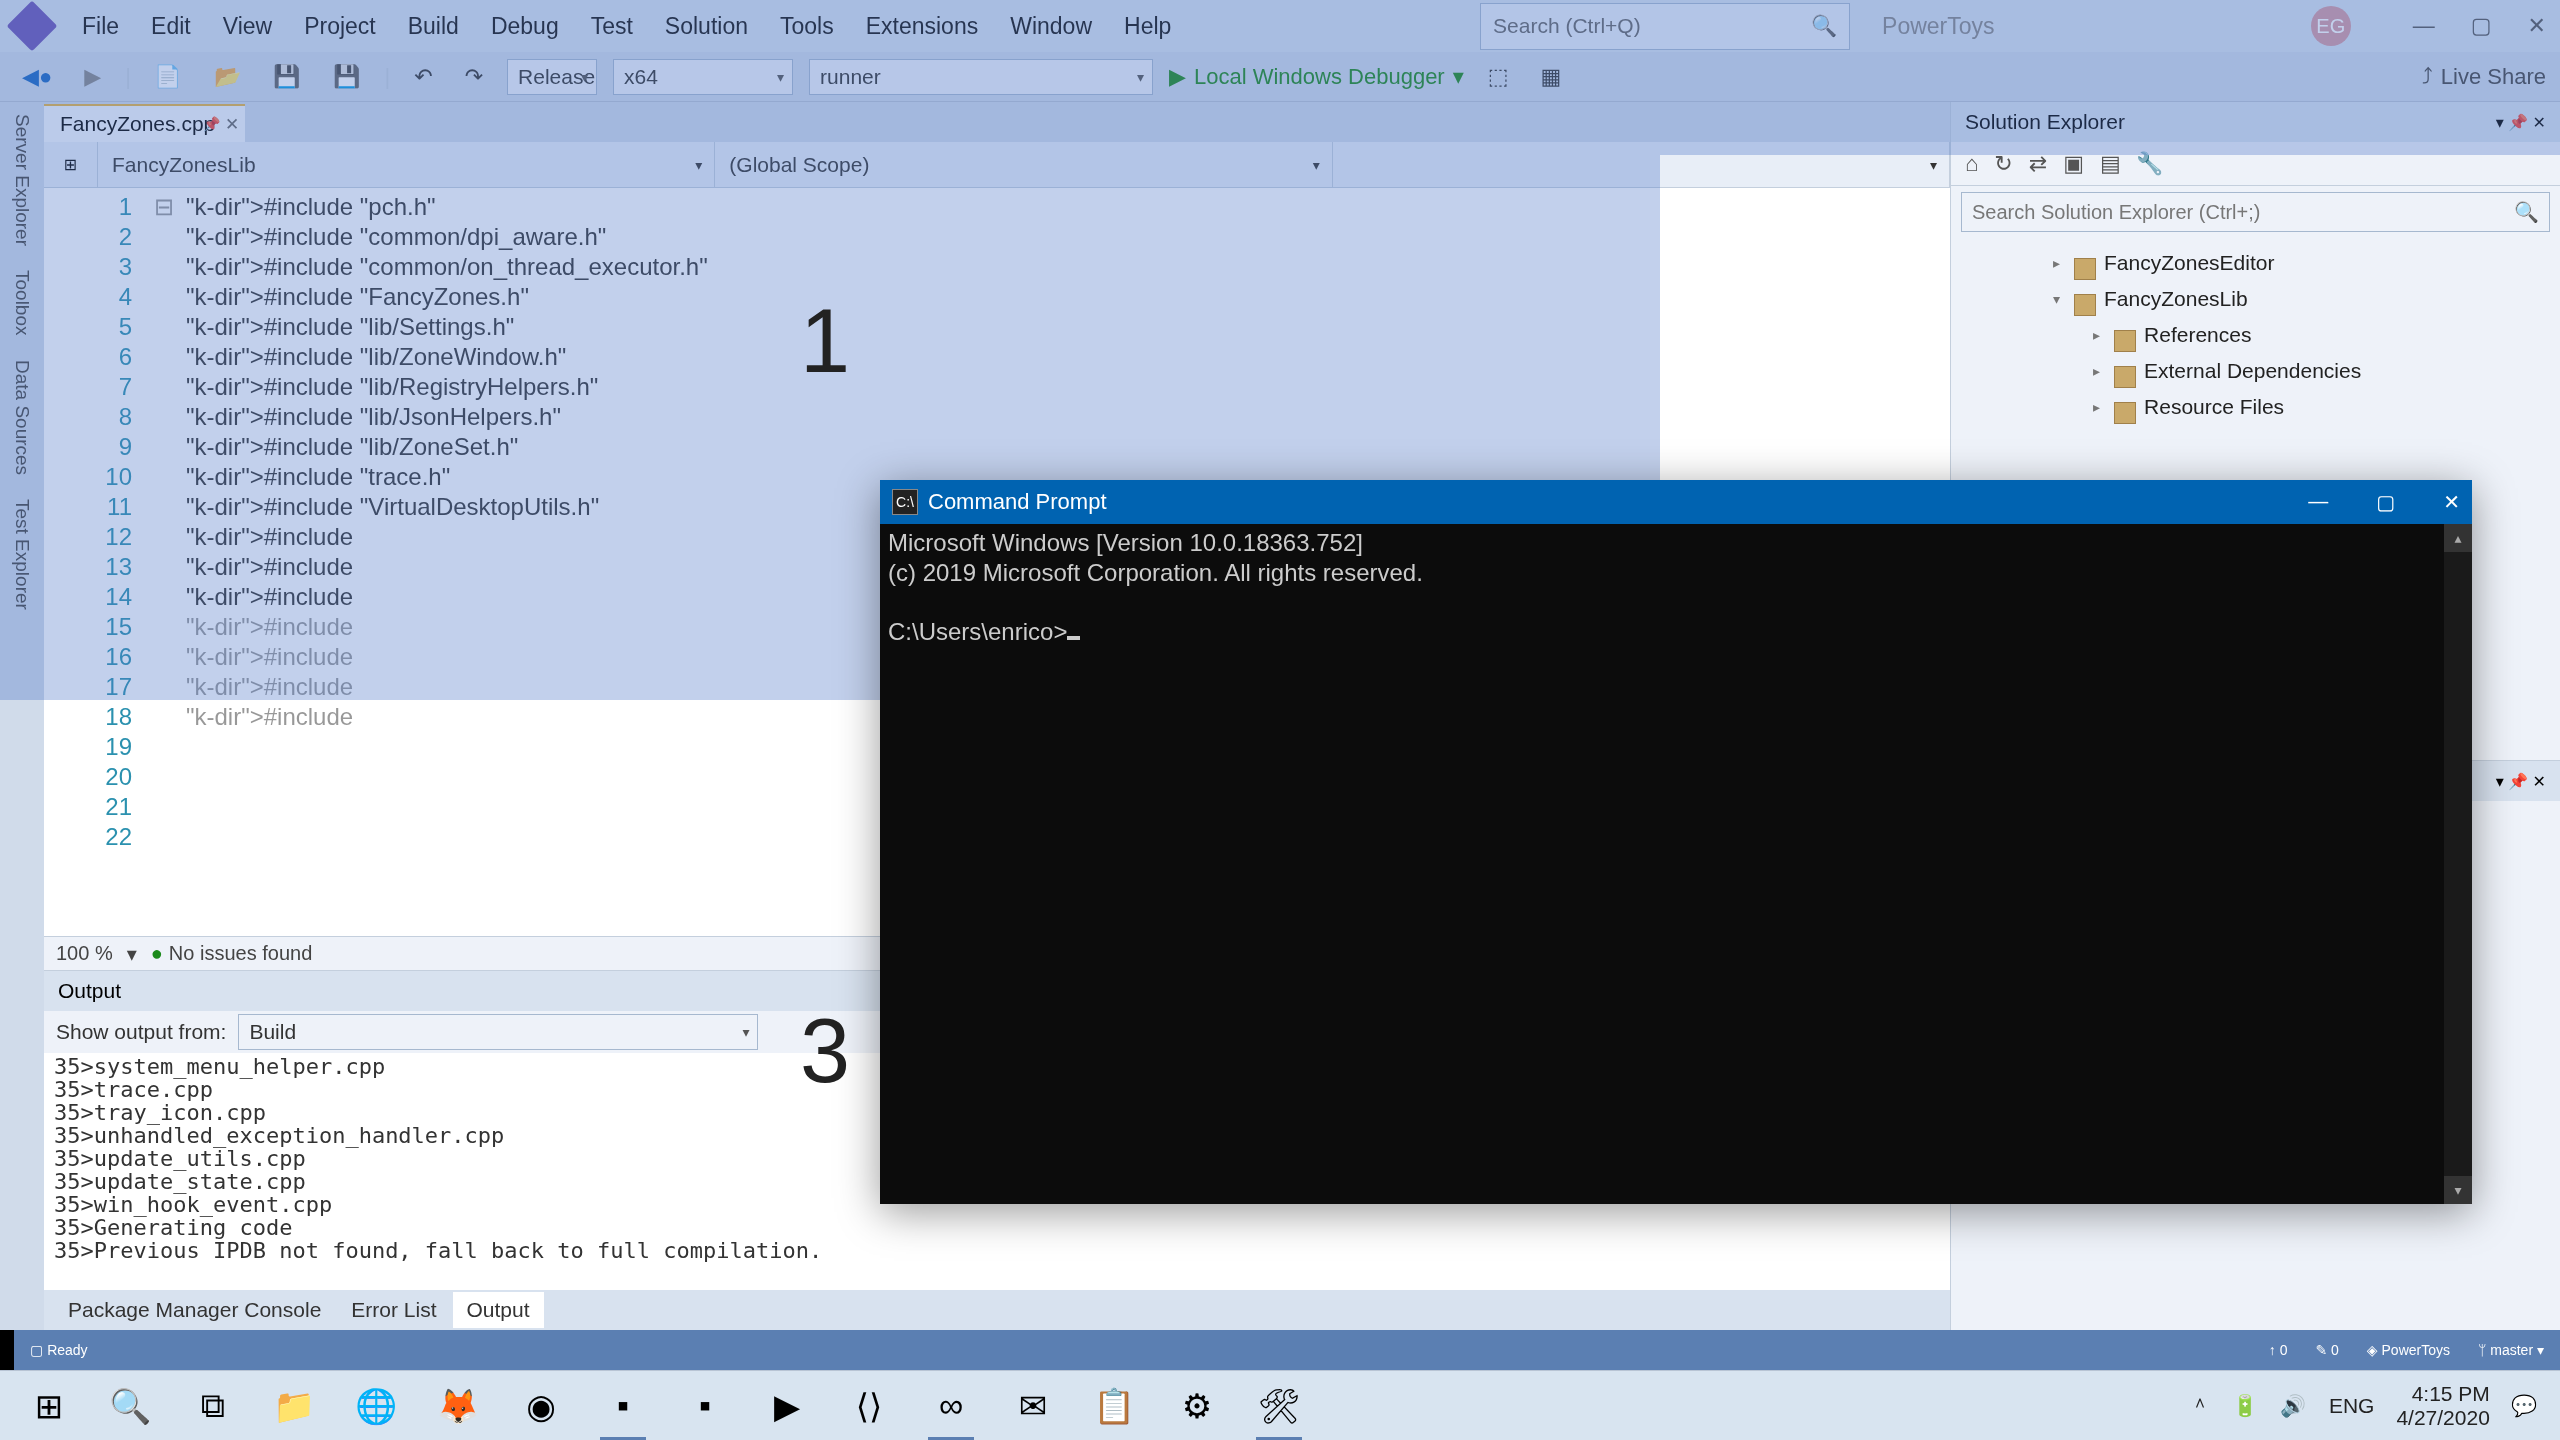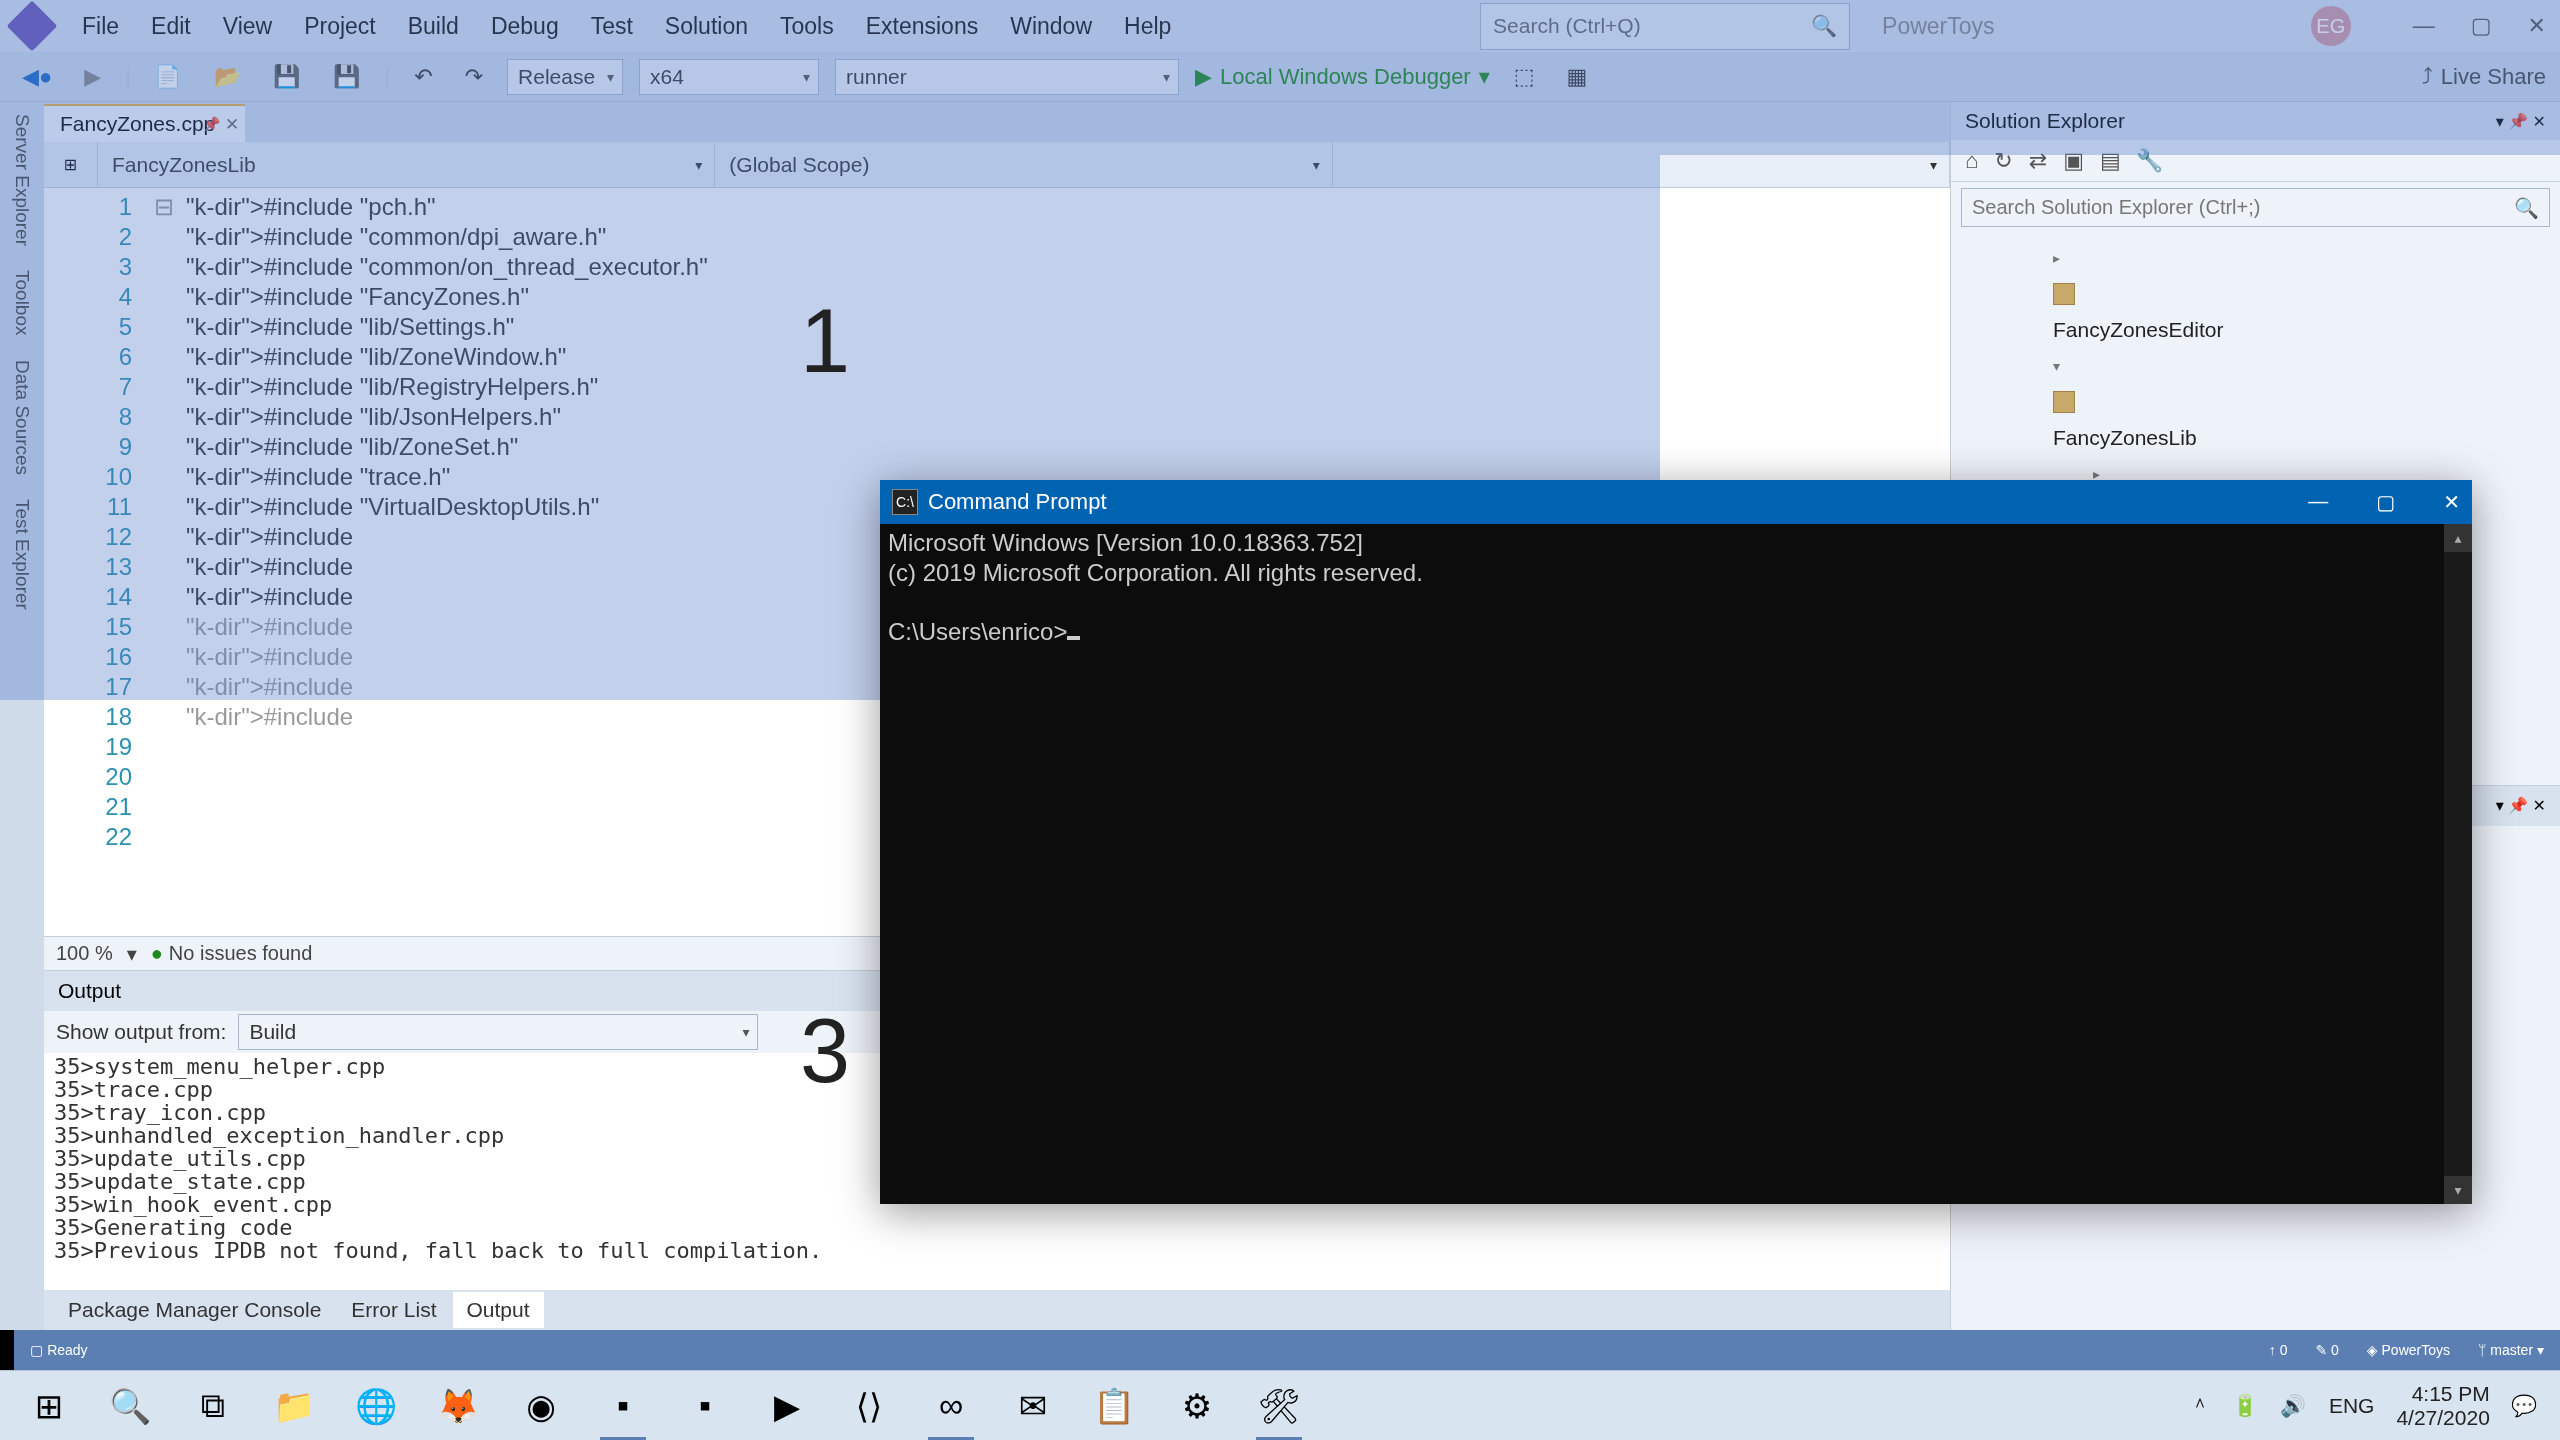"Release" div.combo { width: 116px -> 90px }
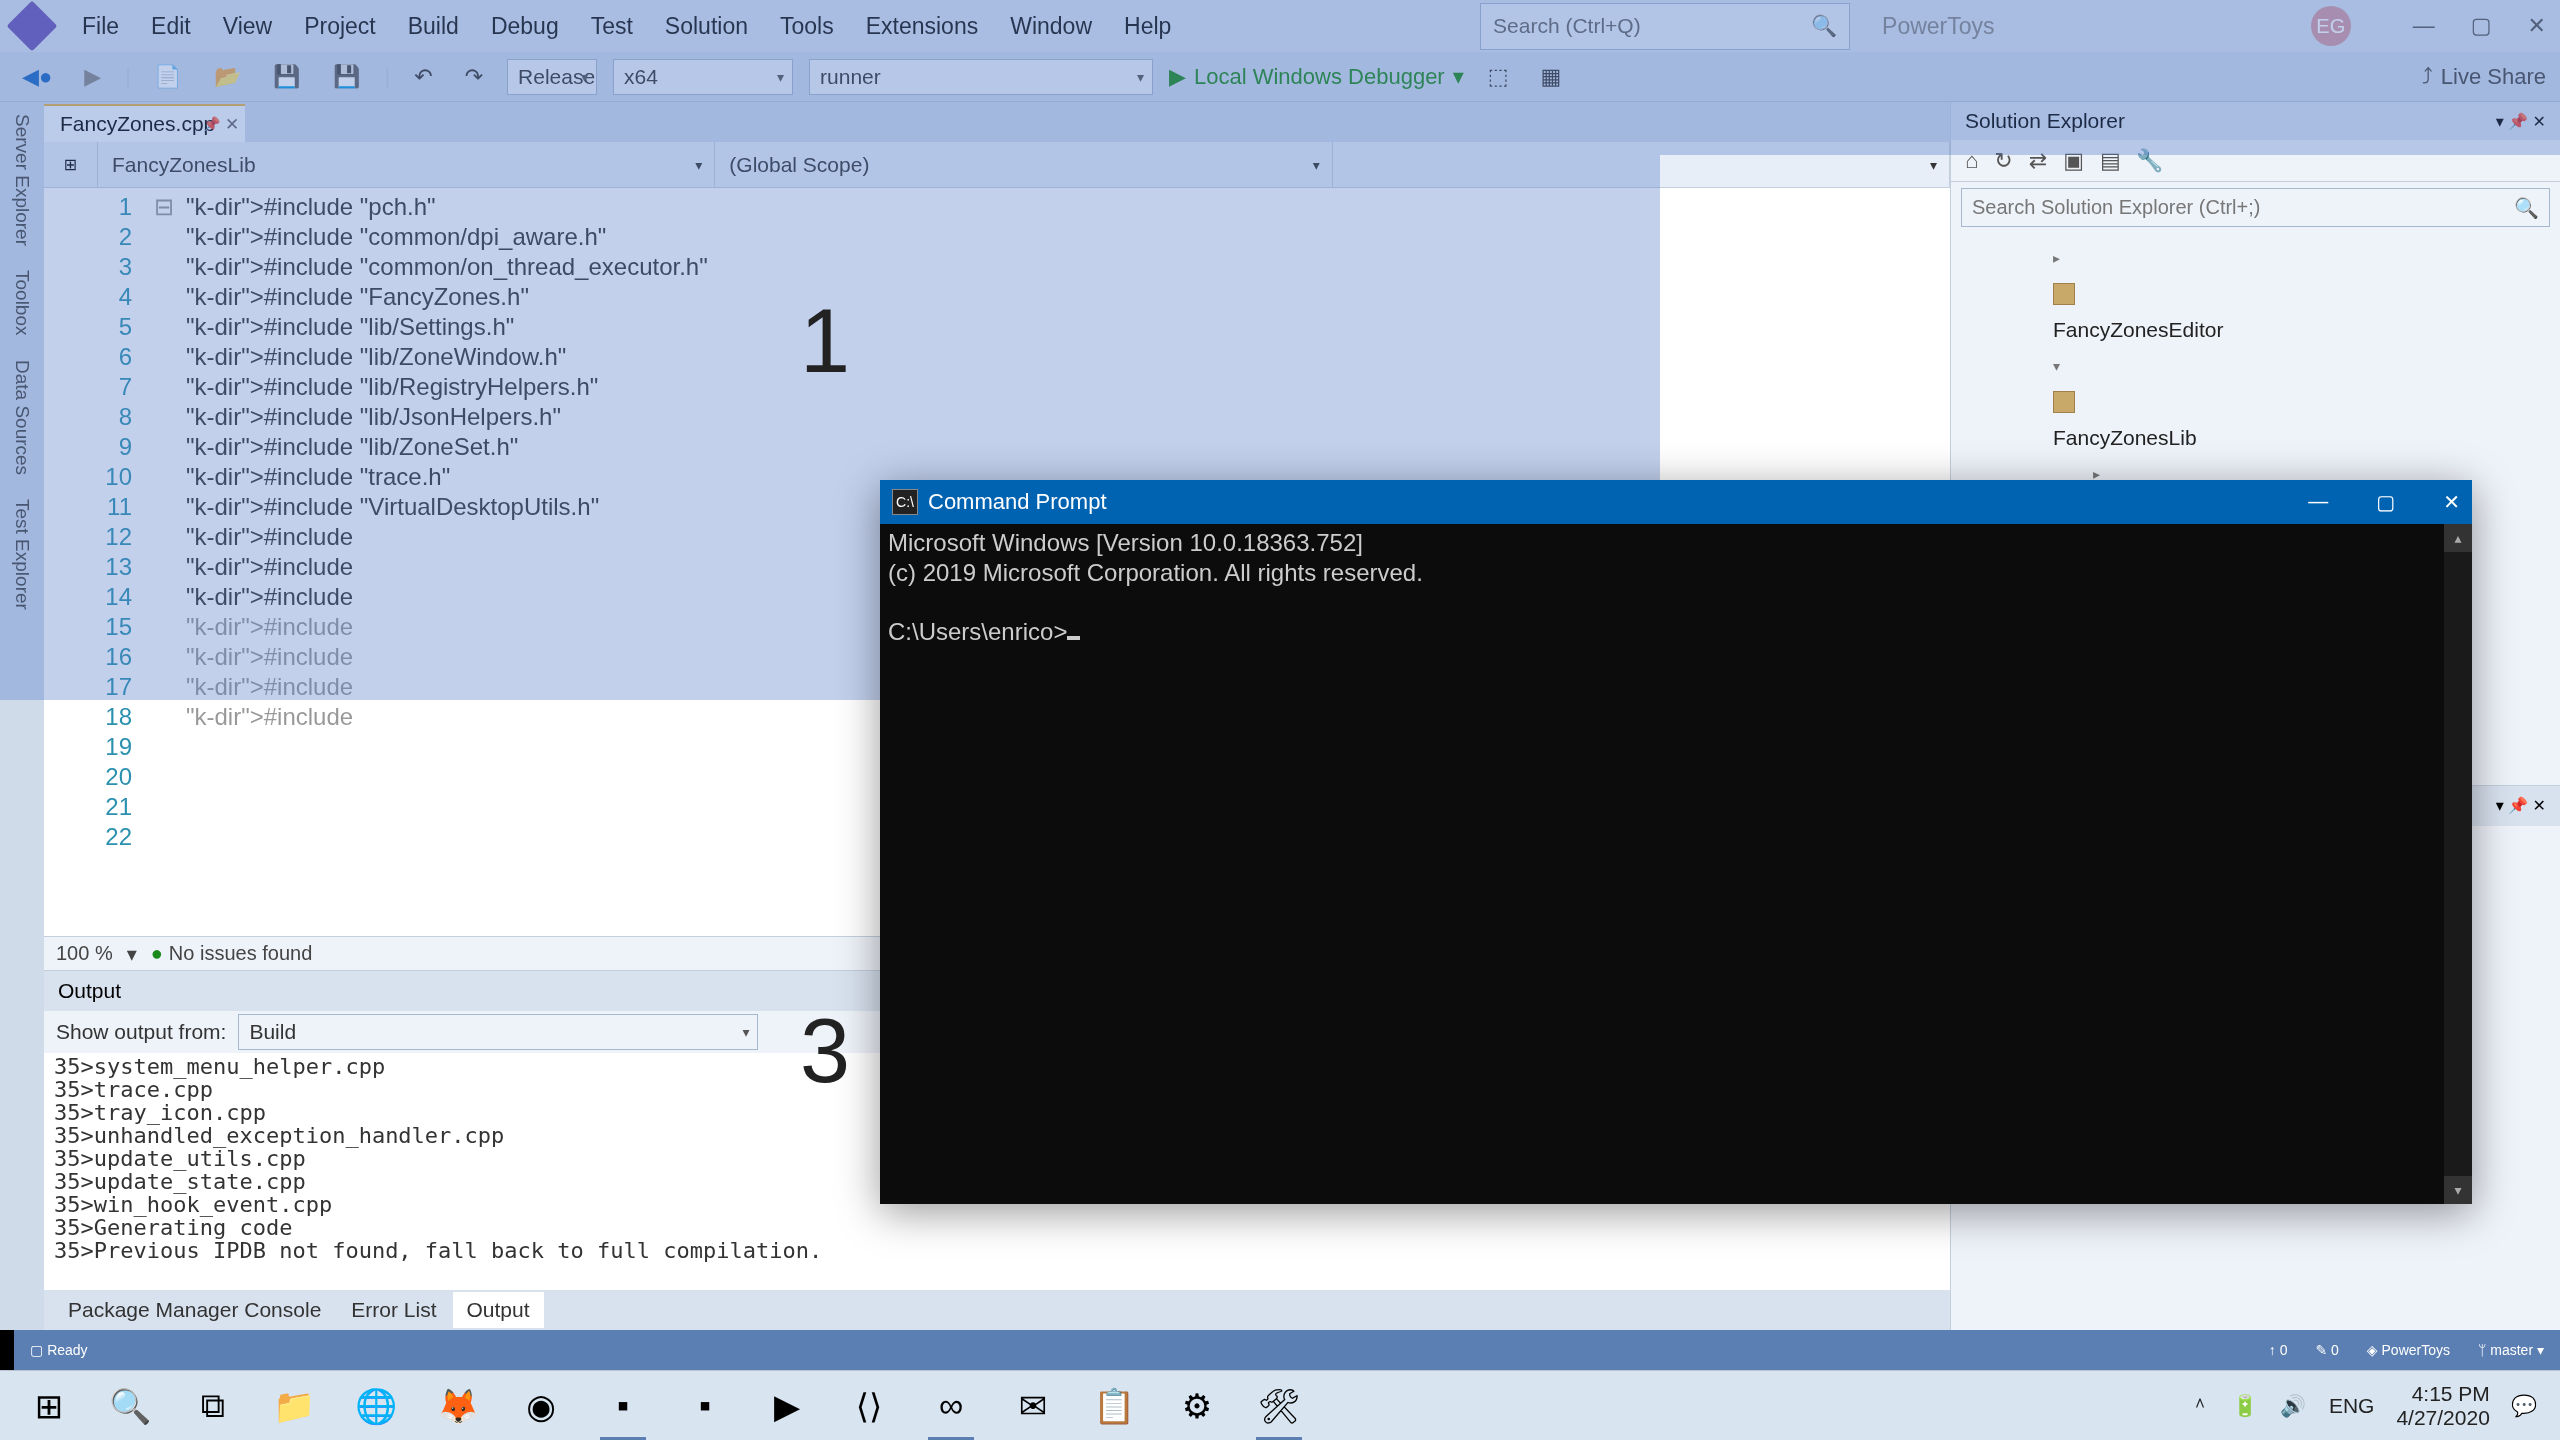"FancyZonesEditor" .tree .node { align-items: flex-start -> flex-end; flex-direction: column -> none }
